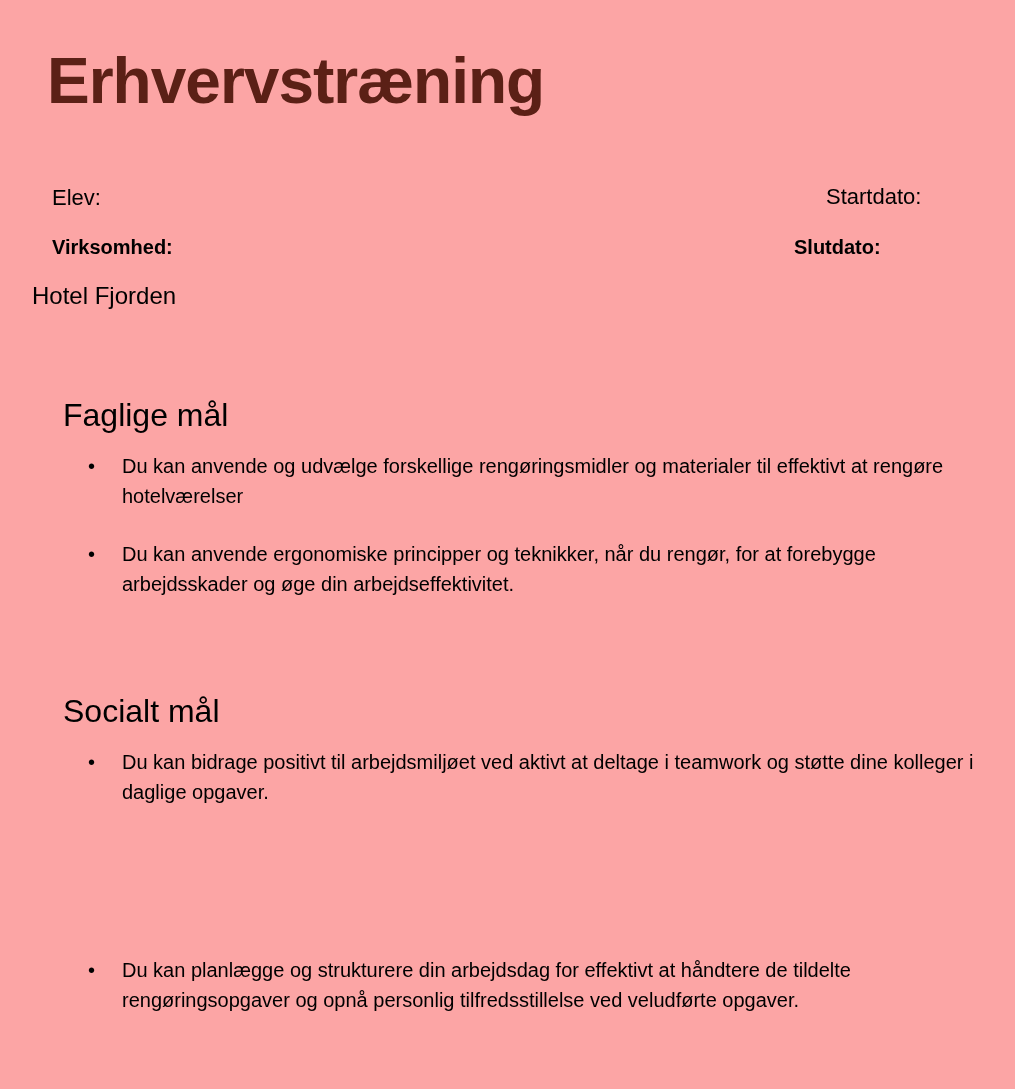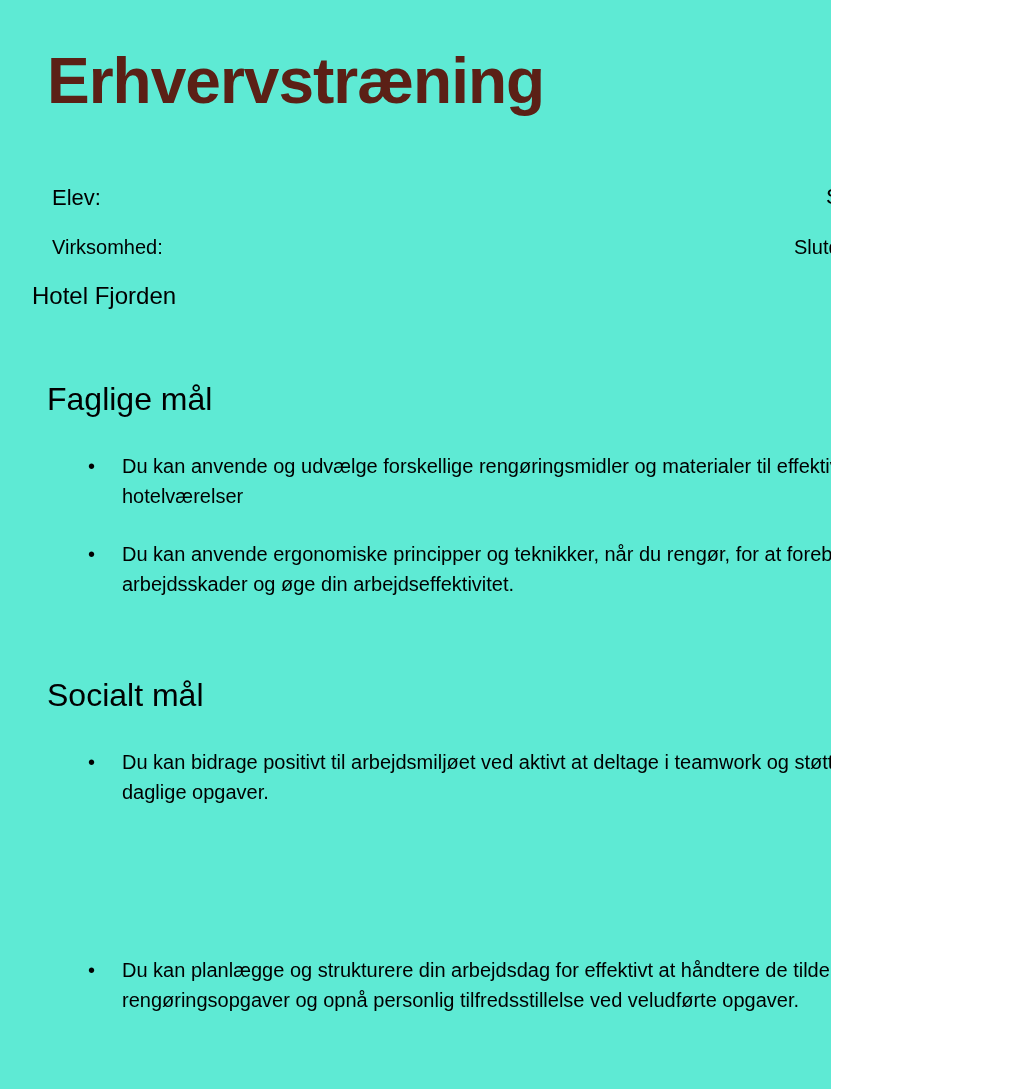"Erhvervstræning" .page { background: #5eead4 -> #fca5a5; width: 831px -> 1015px }
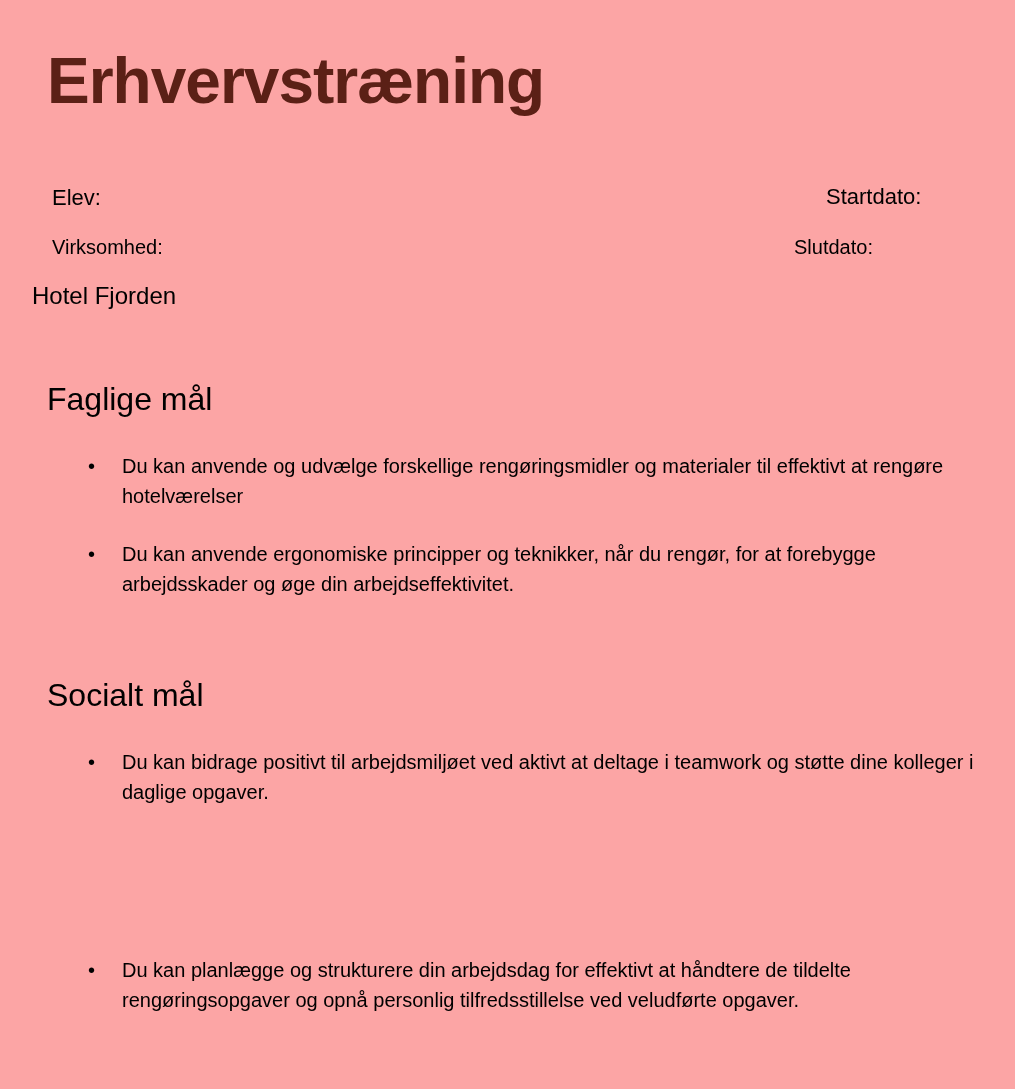"Virksomhed:" .label-sm { font-weight: none -> bold }
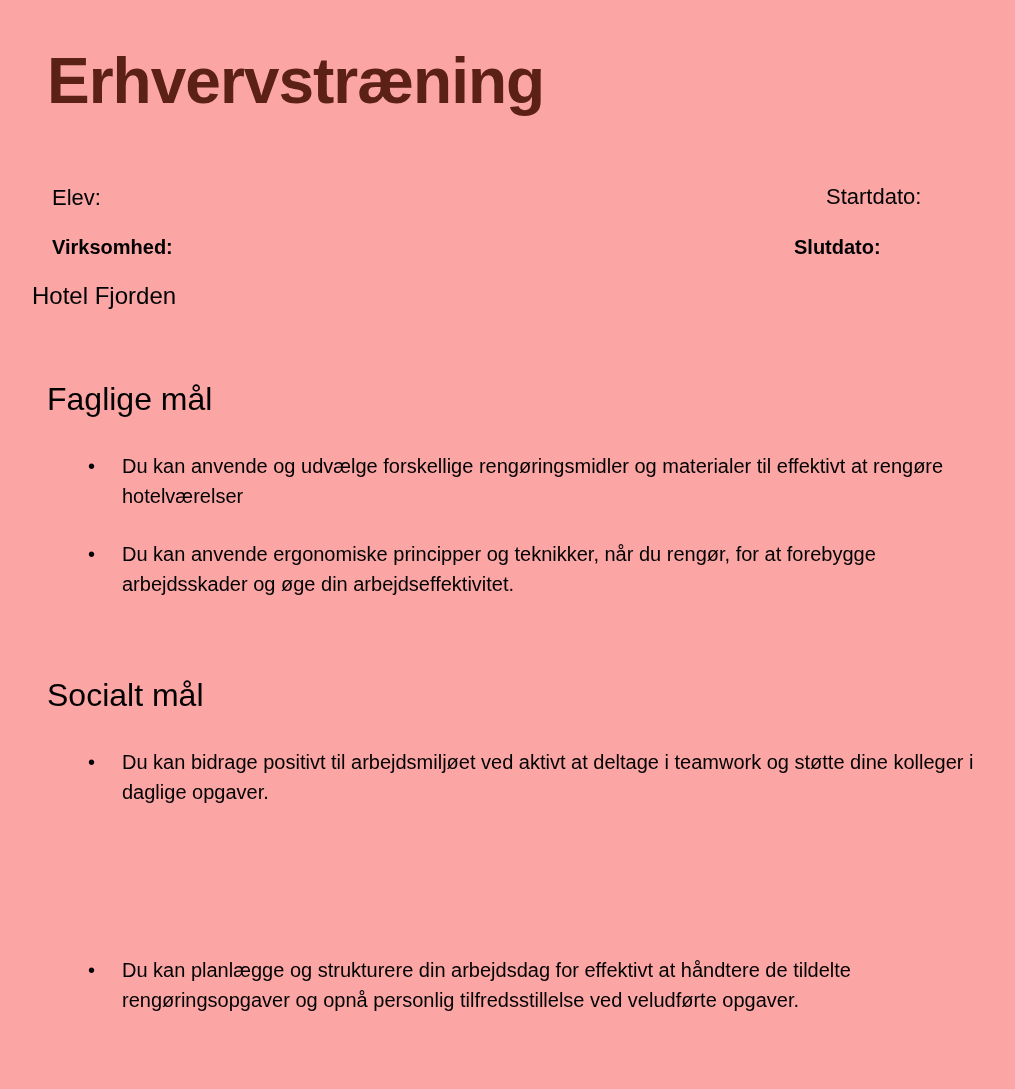"Faglige mål" .heading { margin: 0 -> 16px }
